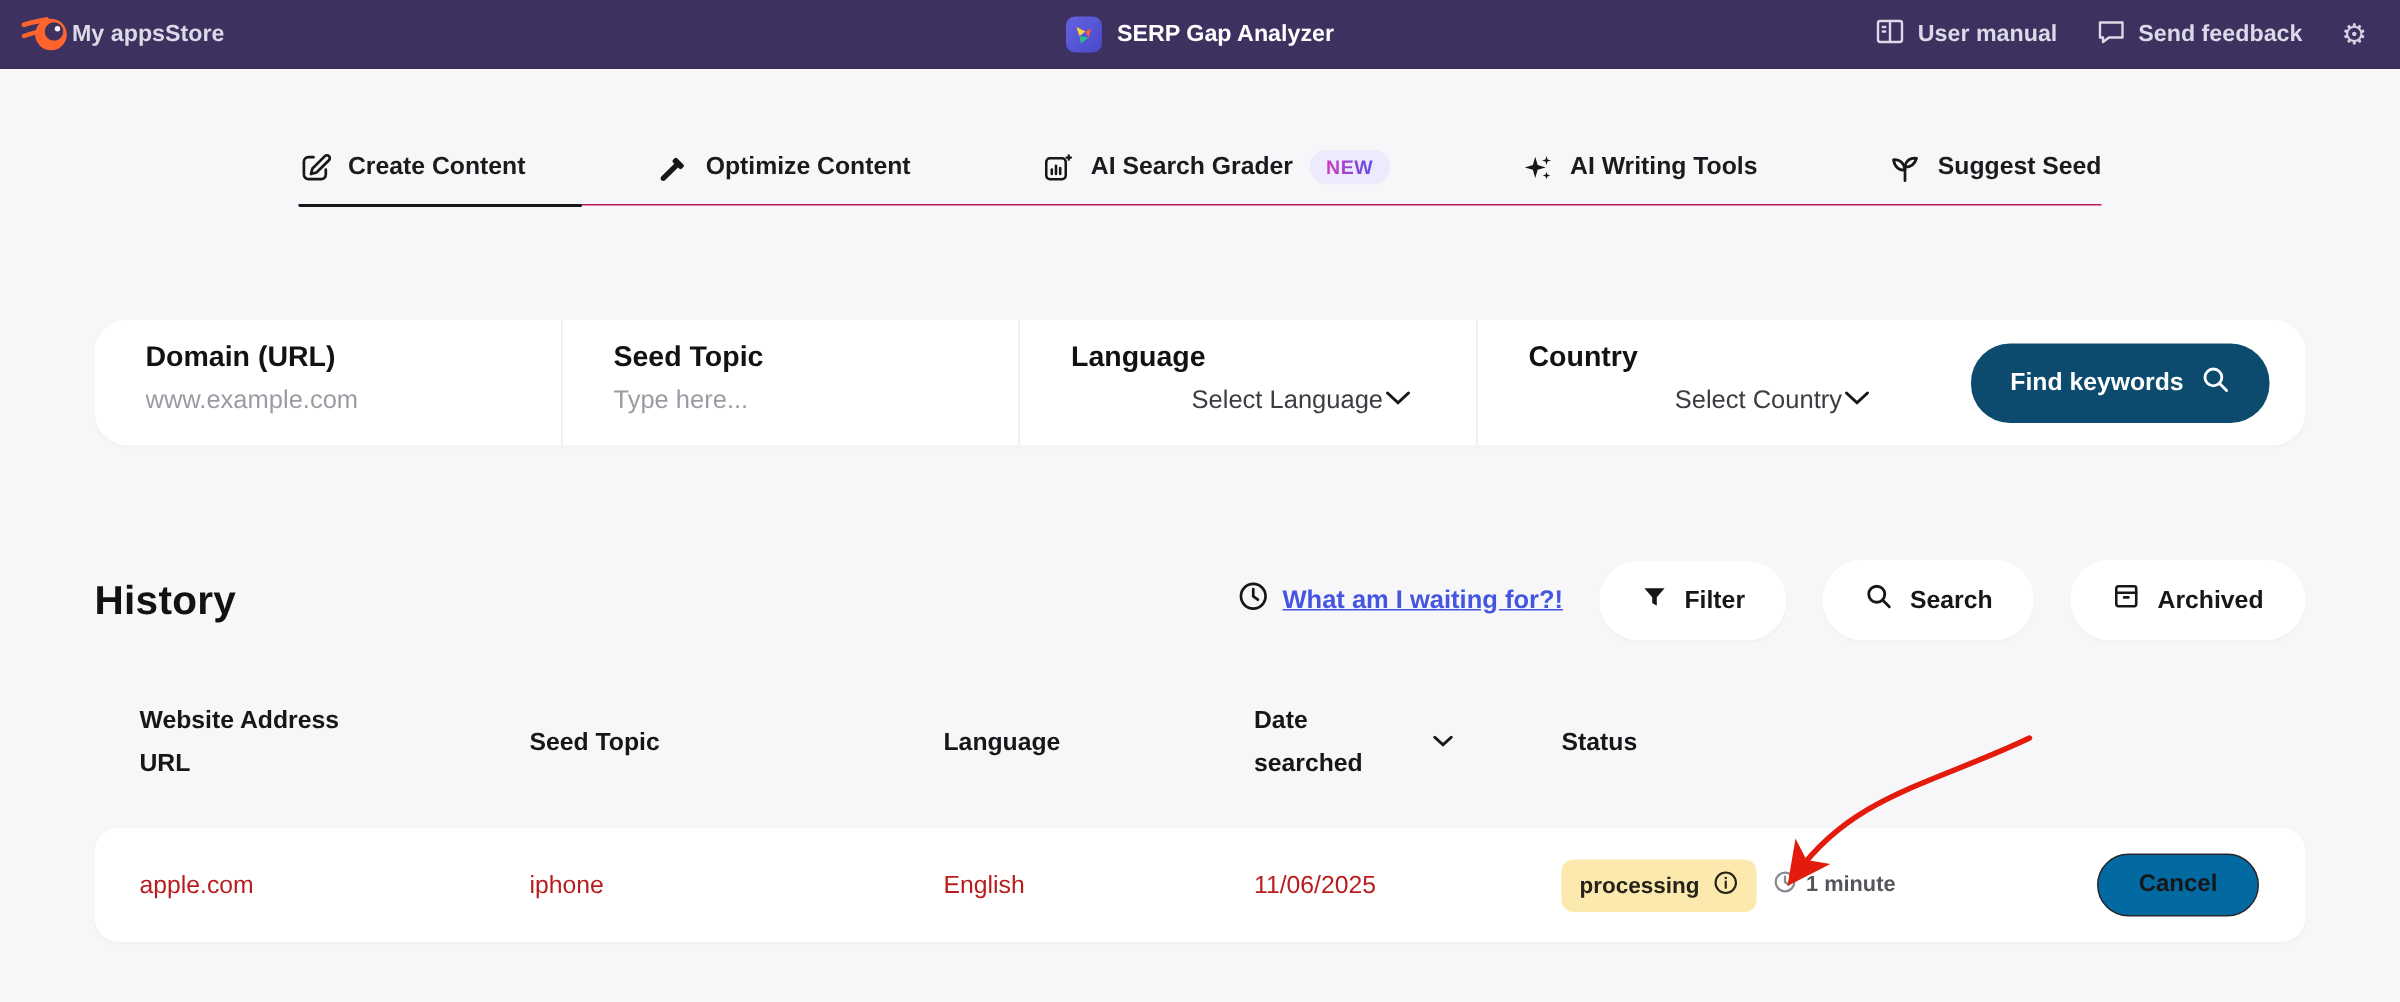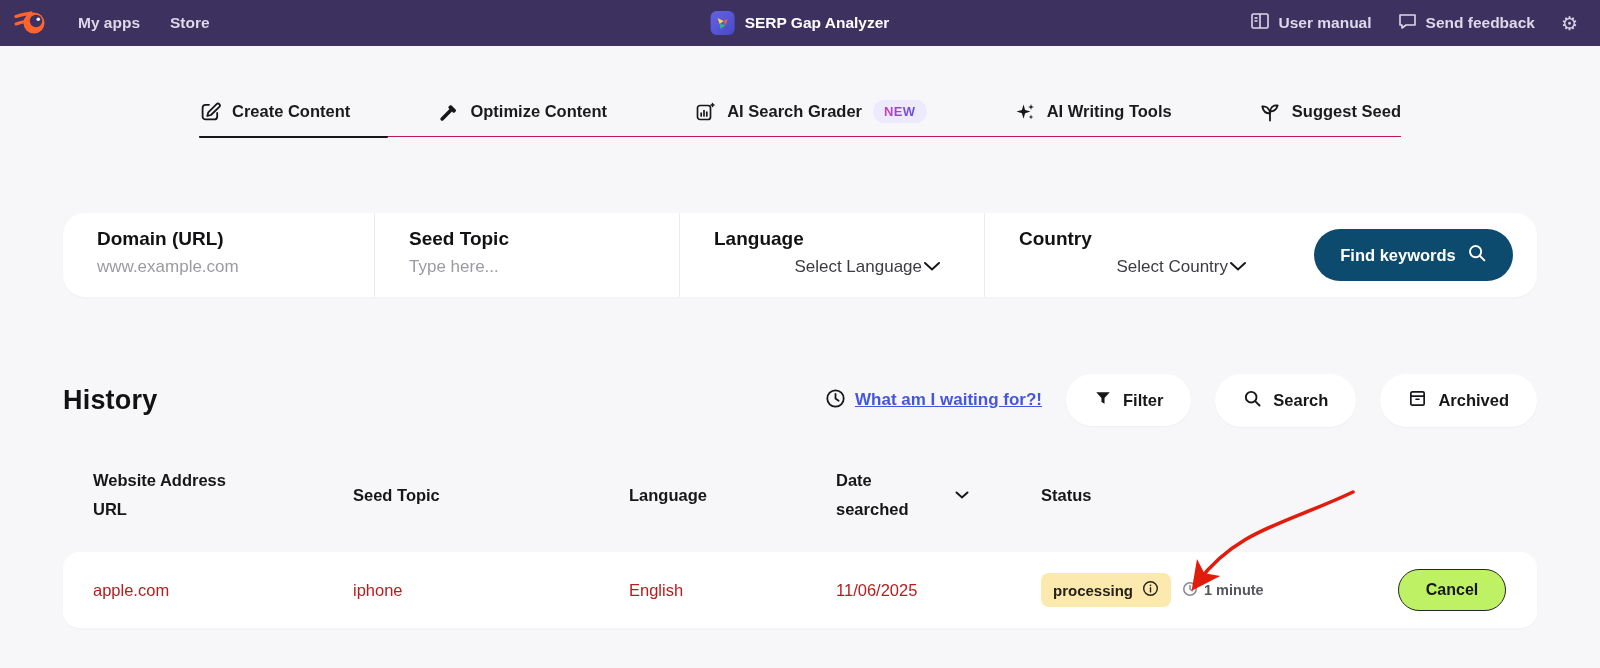"My apps" .nav-left { gap: 30px -> none }
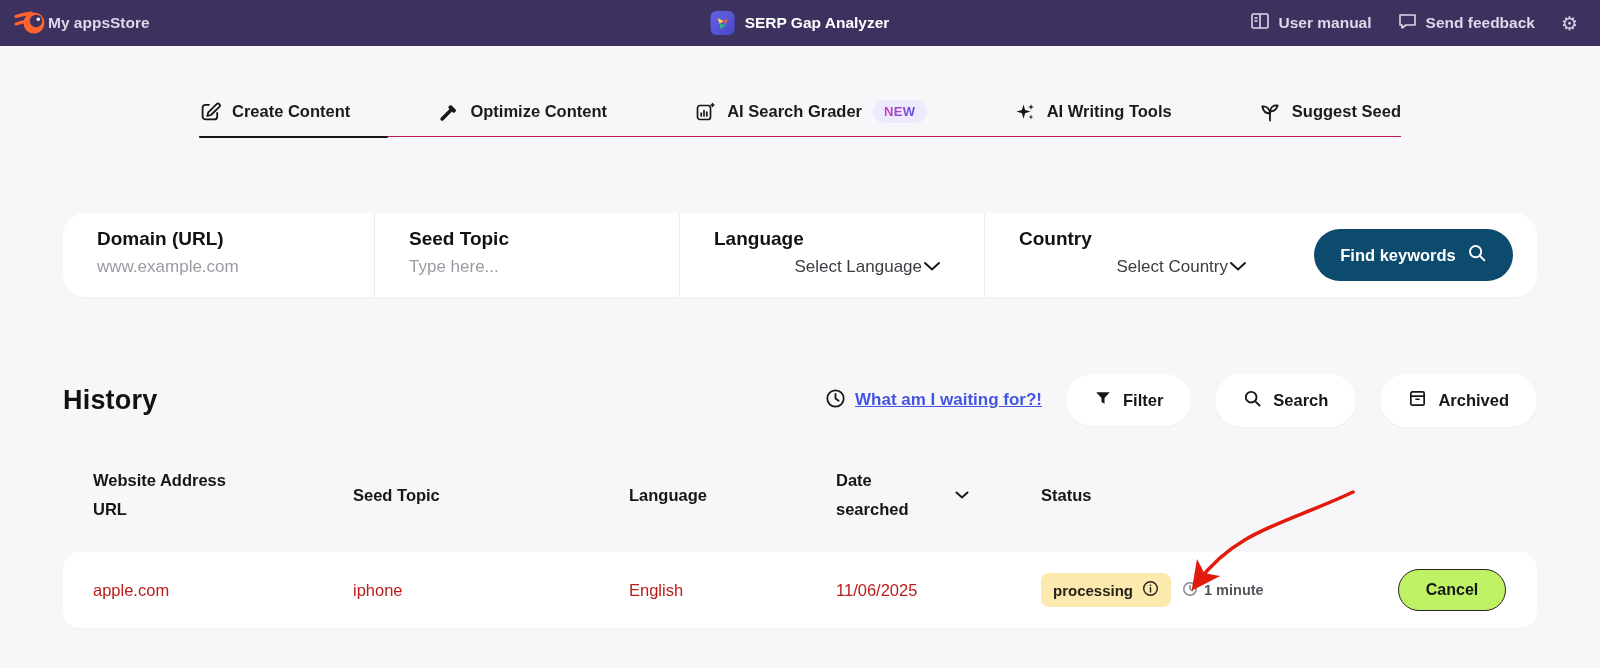"Cancel" .cancel-btn { background: #bef264 -> #0369a1 }
